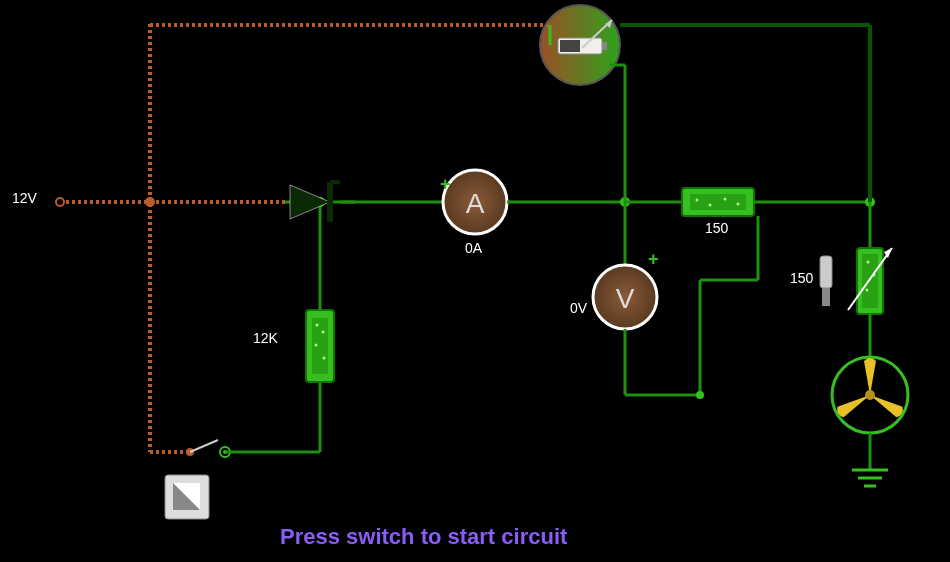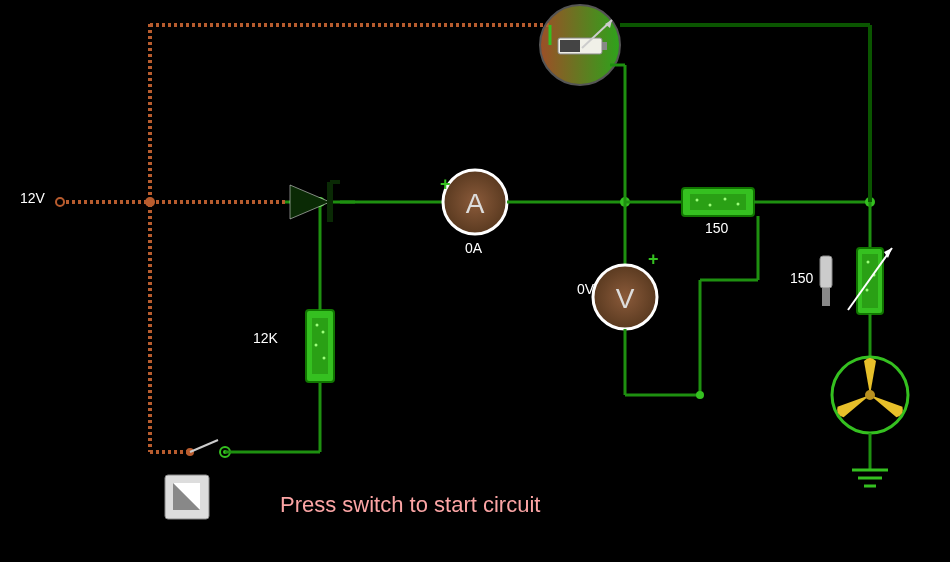"12V" div.label { margin-left: 8px -> none }
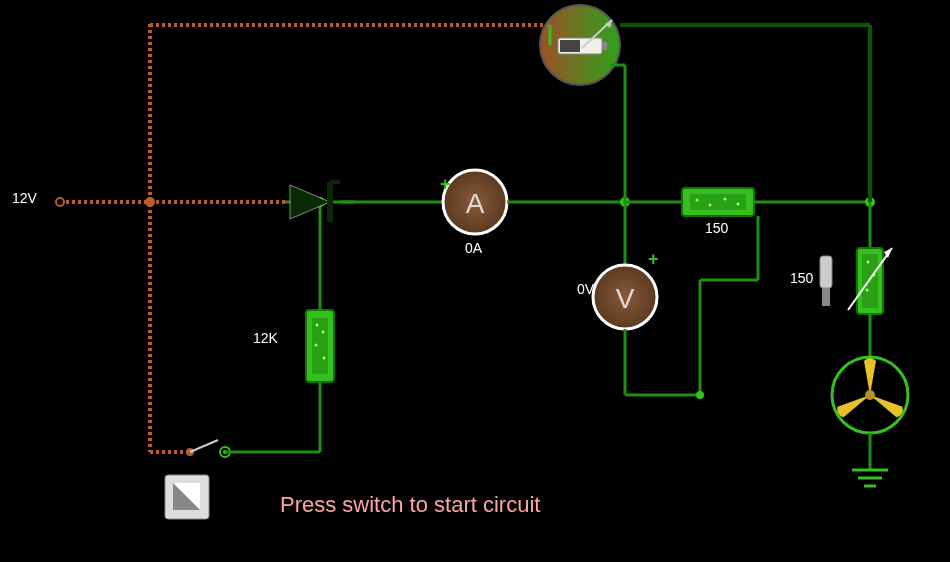"0V" div.label { margin-left: 7px -> none; top: 281px -> 300px }
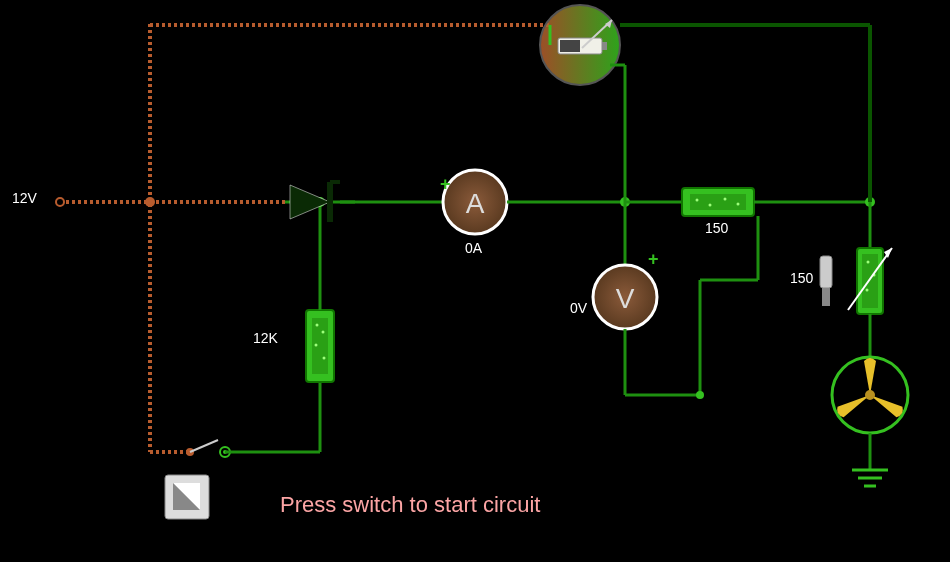"Press switch to start circuit" .instruction { color: #fca5a5 -> #8b5cf6; font-weight: normal -> bold; margin-top: none -> 32px }
